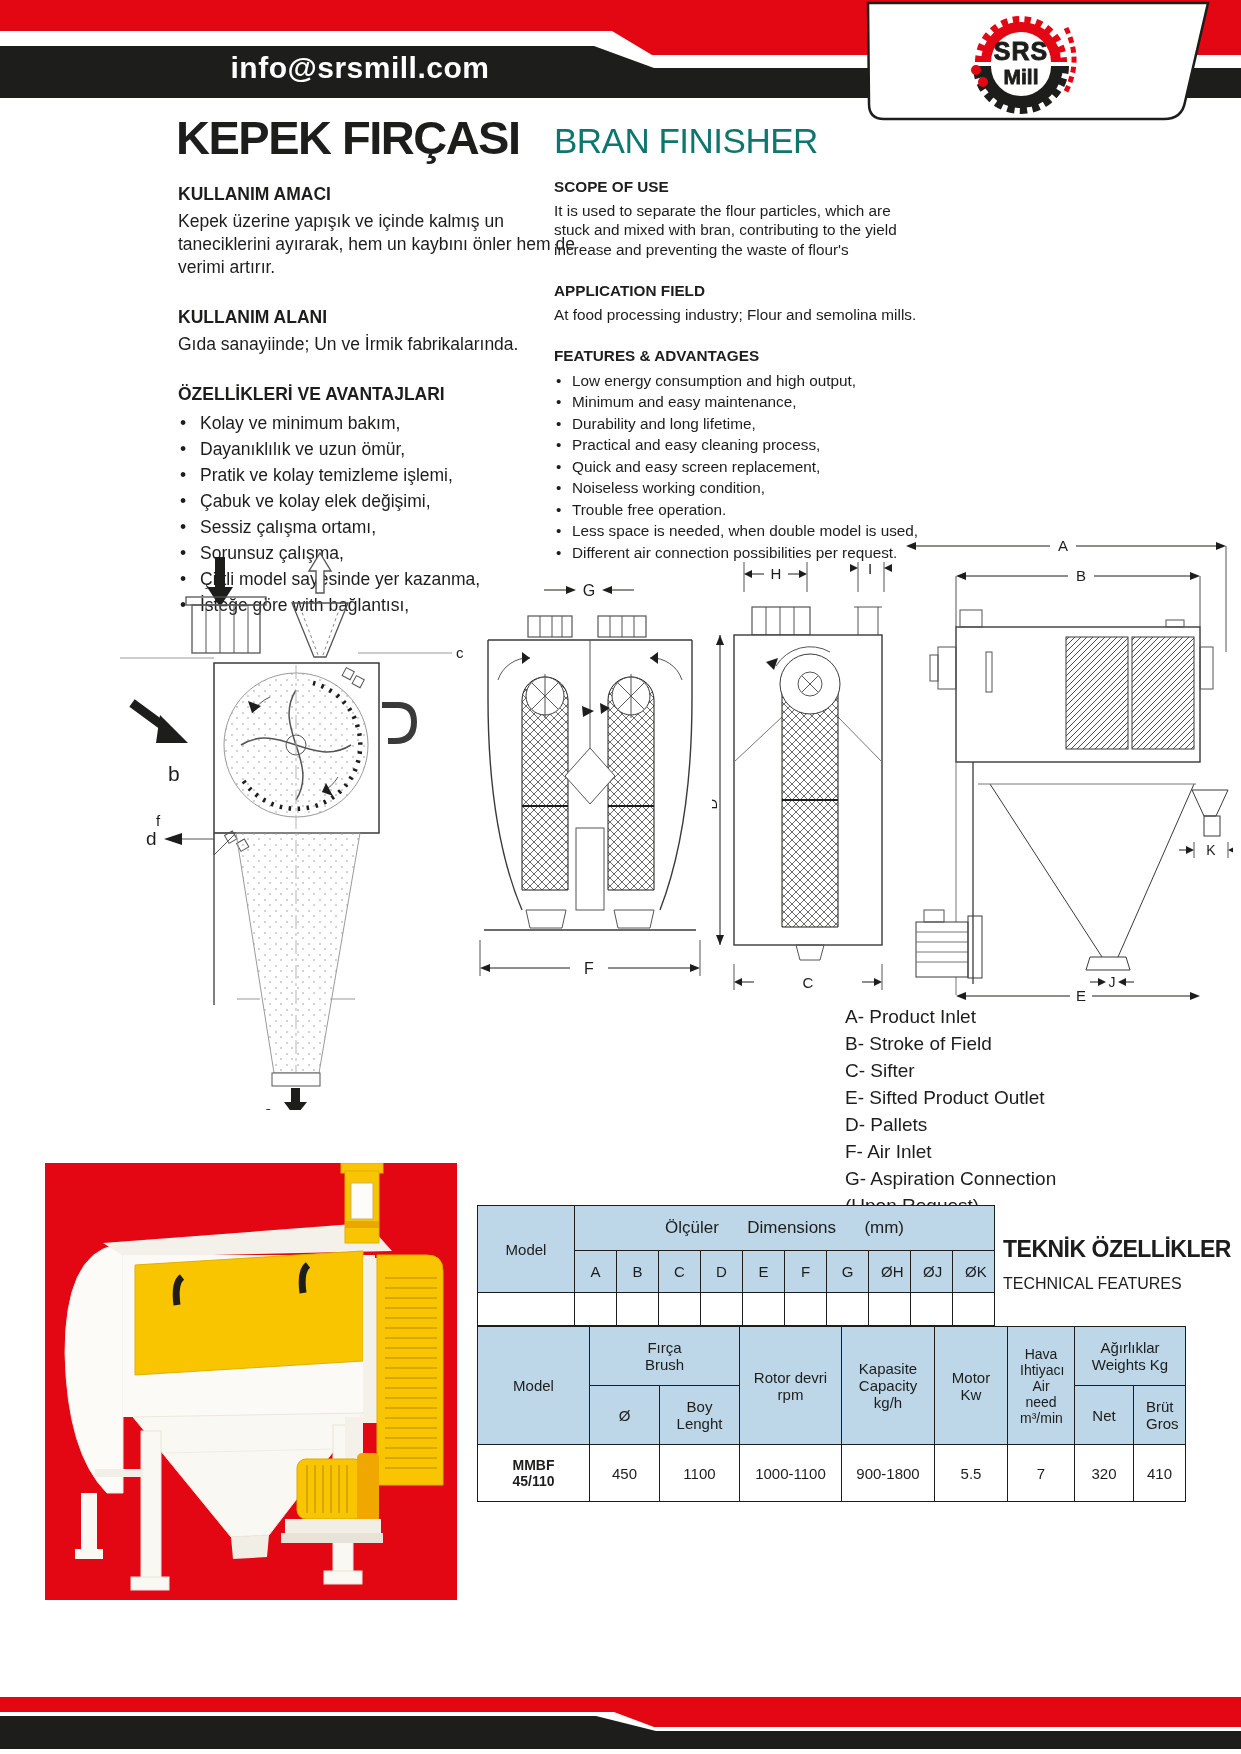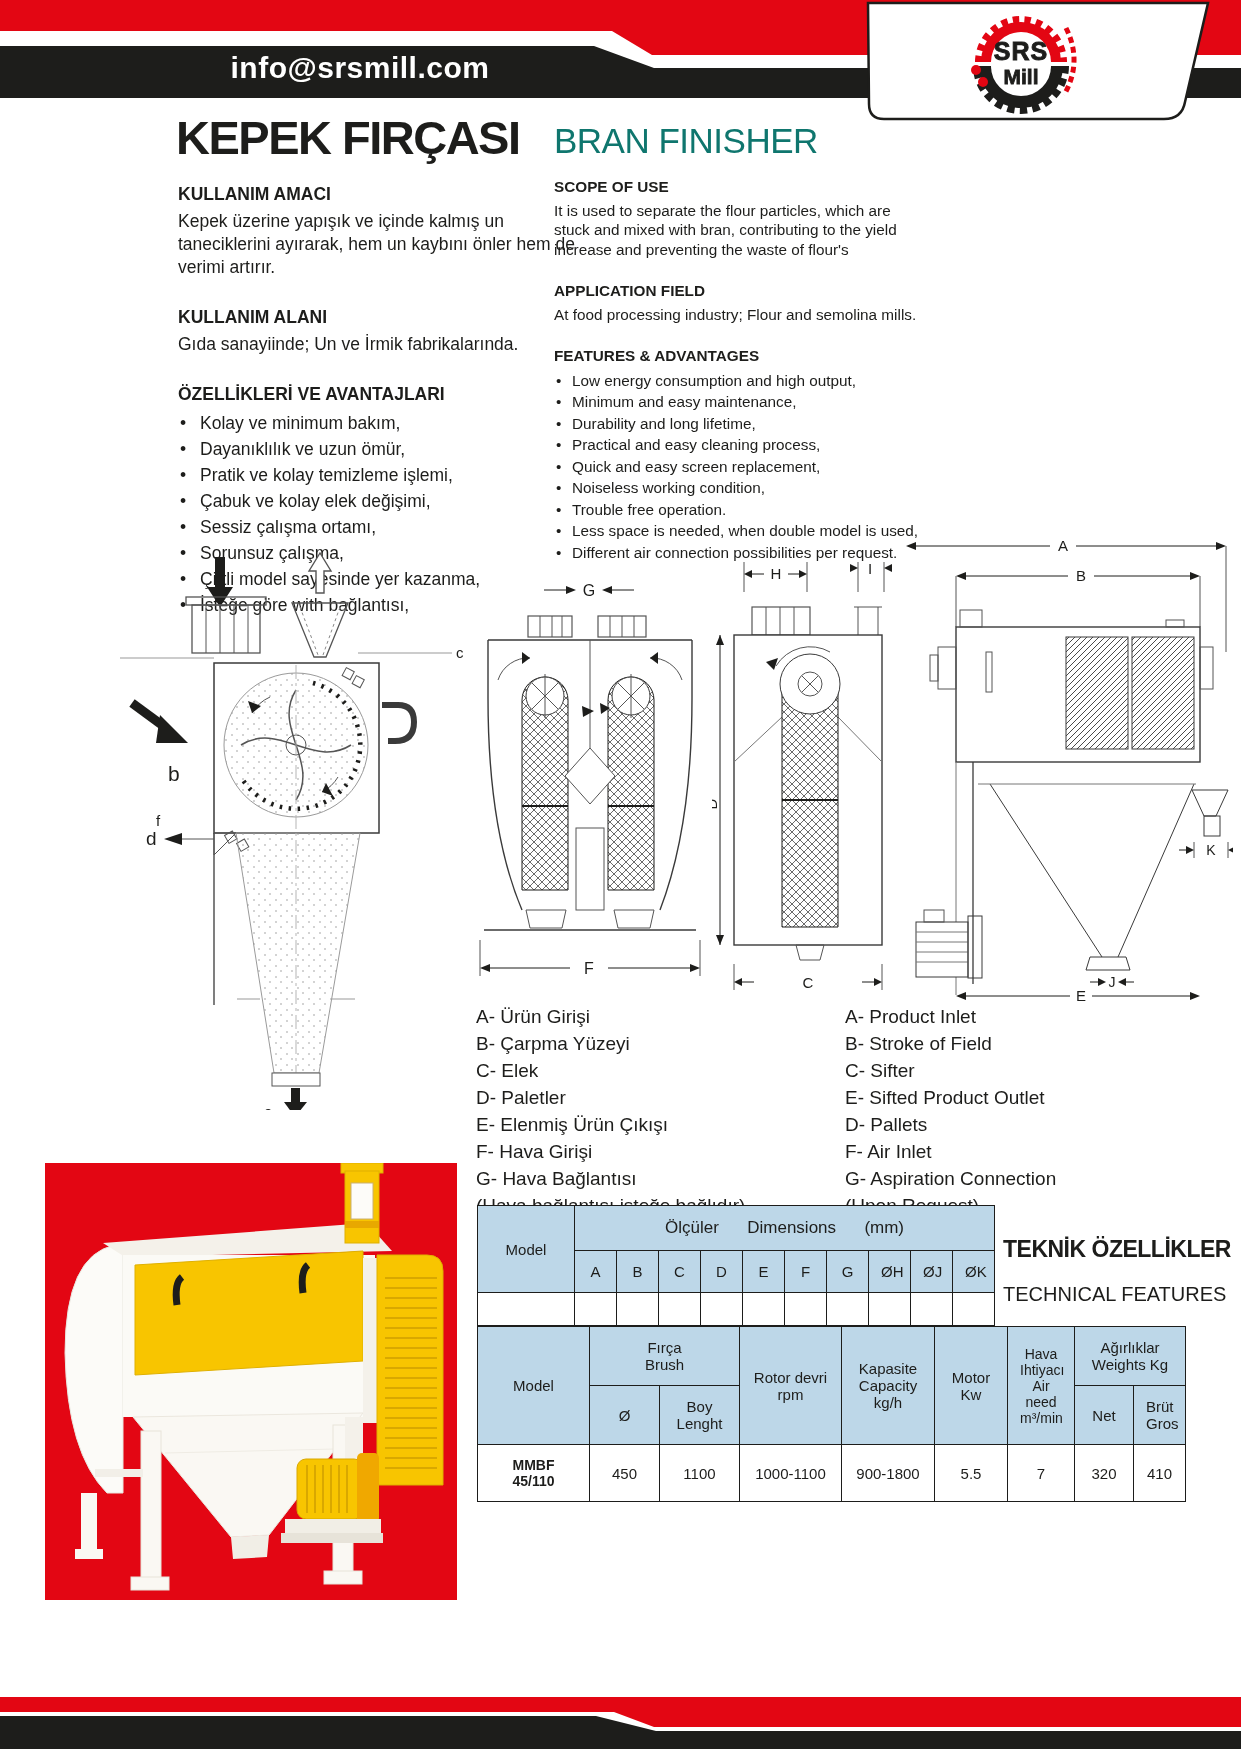"A- Ürün Girişi" div.legend { html: <div> <div>A- Ürün Girişi</div> <div>B- Çarpma Yüzeyi</div> <div>C- Elek</div> <div>D- Paletler</div> <div>E- Elenmiş Ürün Çıkışı</div> <div>F- Hava Girişi</div> <div>G- Hava Bağlantısı</div> <div>(Hava bağlantısı isteğe bağlıdır)</div> </div> -> none }
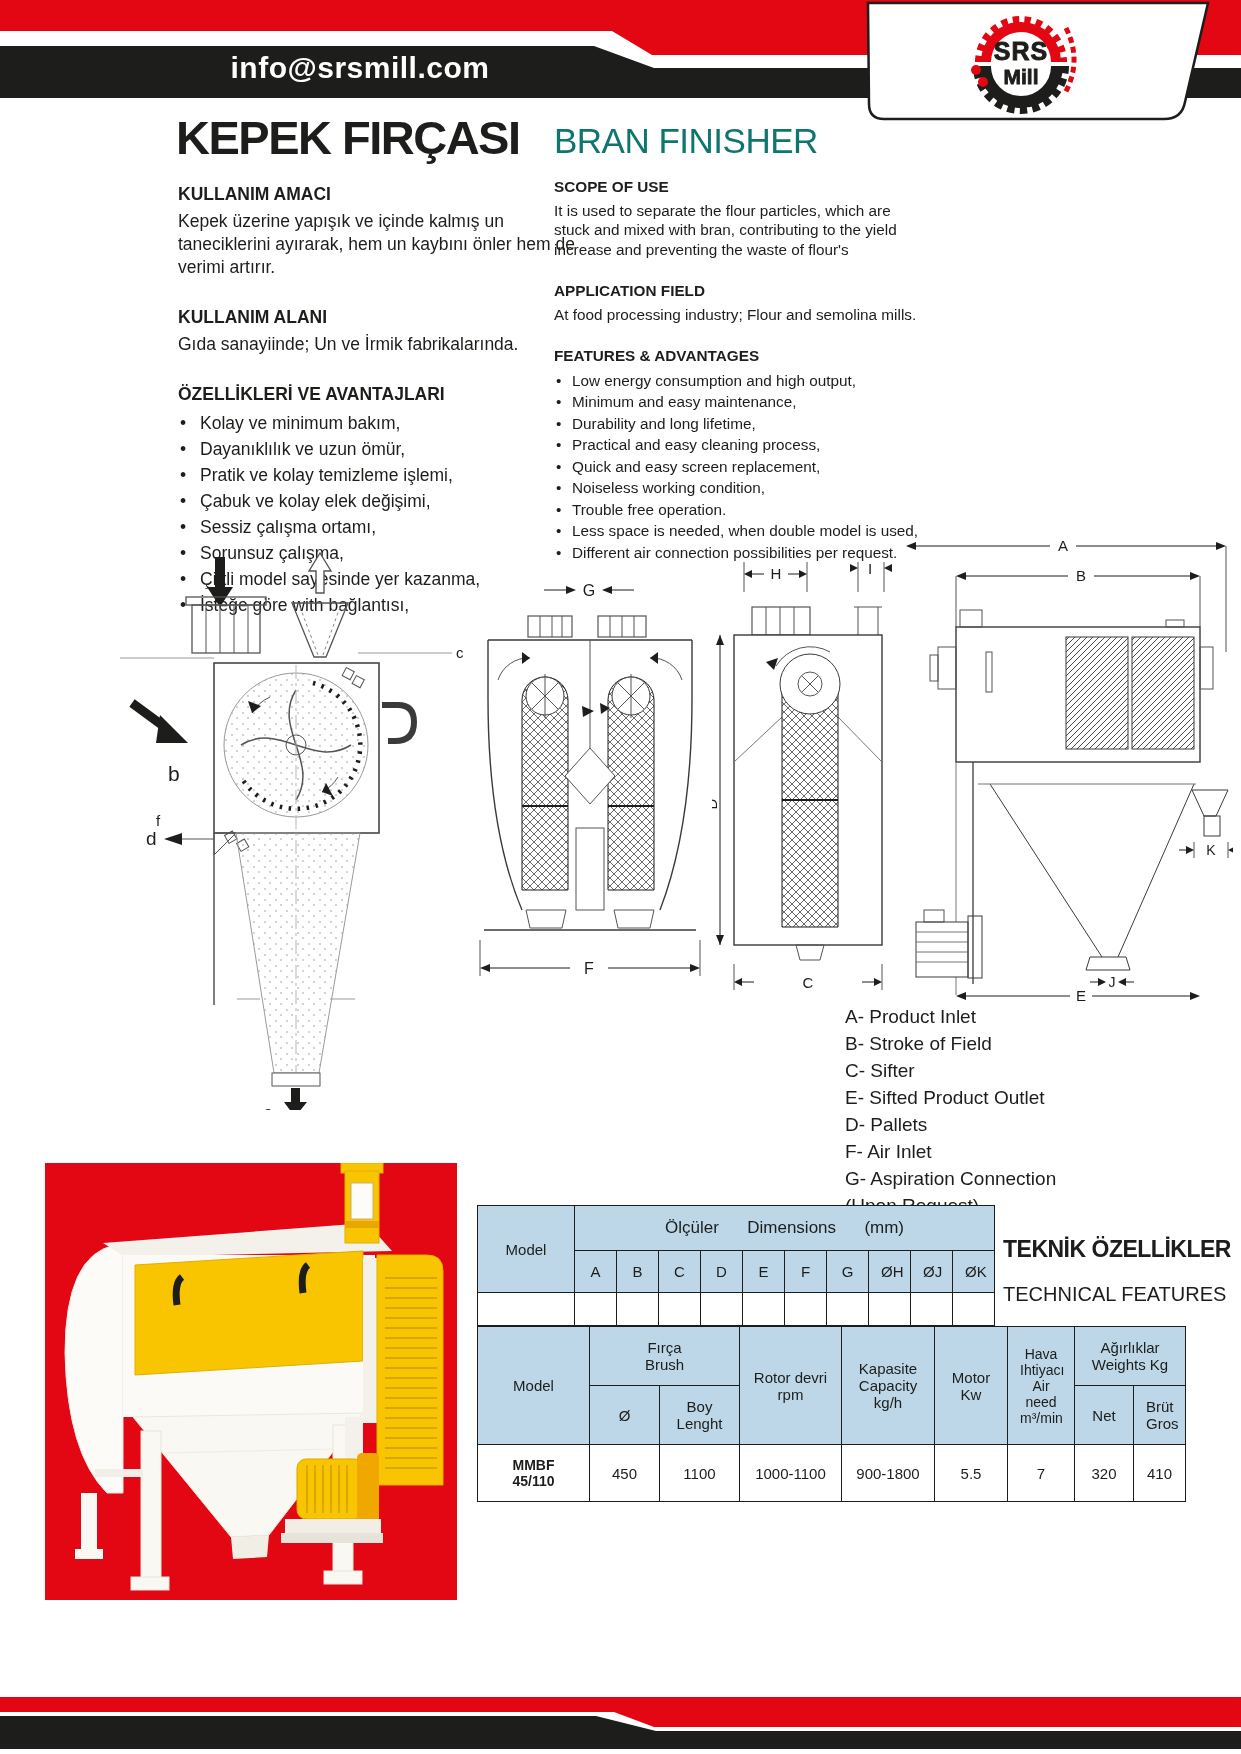"TECHNICAL FEATURES" .tf-title .t2 { font-size: 20px -> 16px; margin-top: 20px -> 12px }
